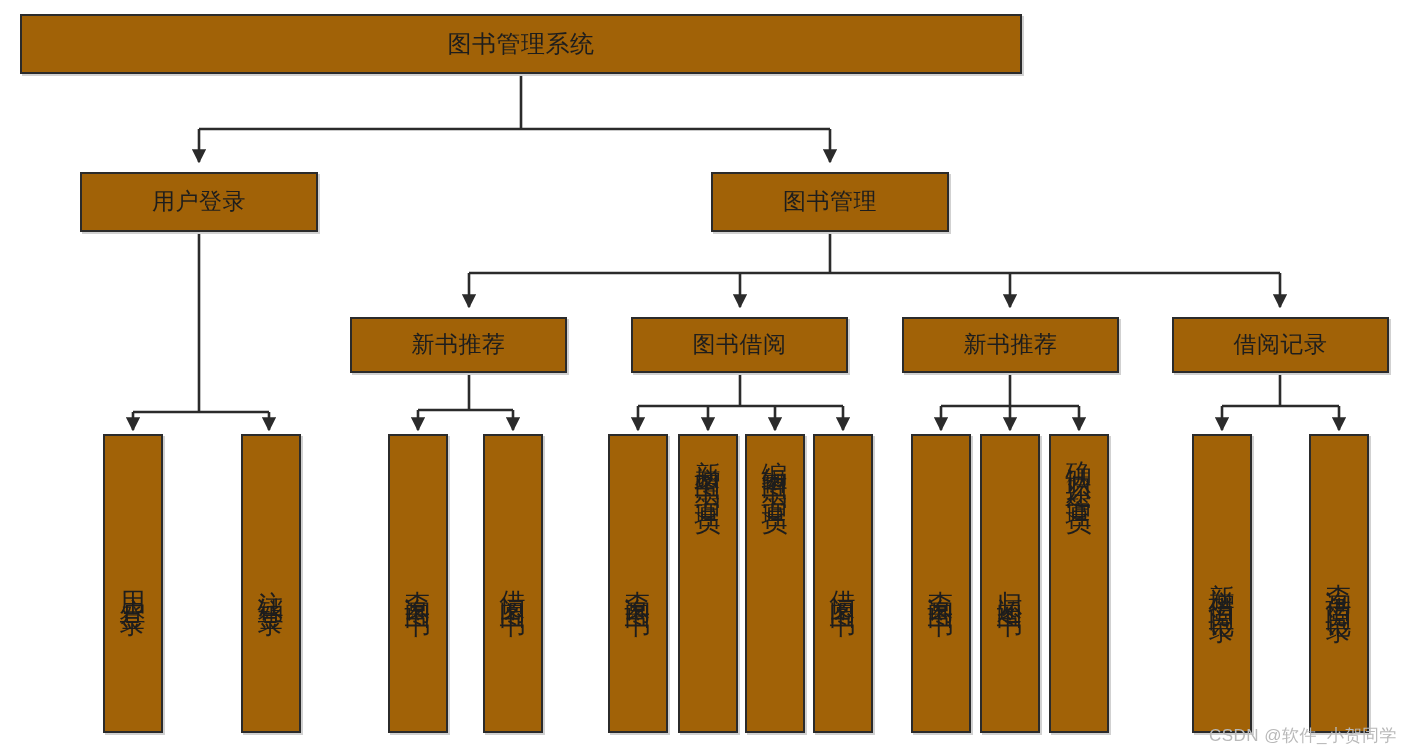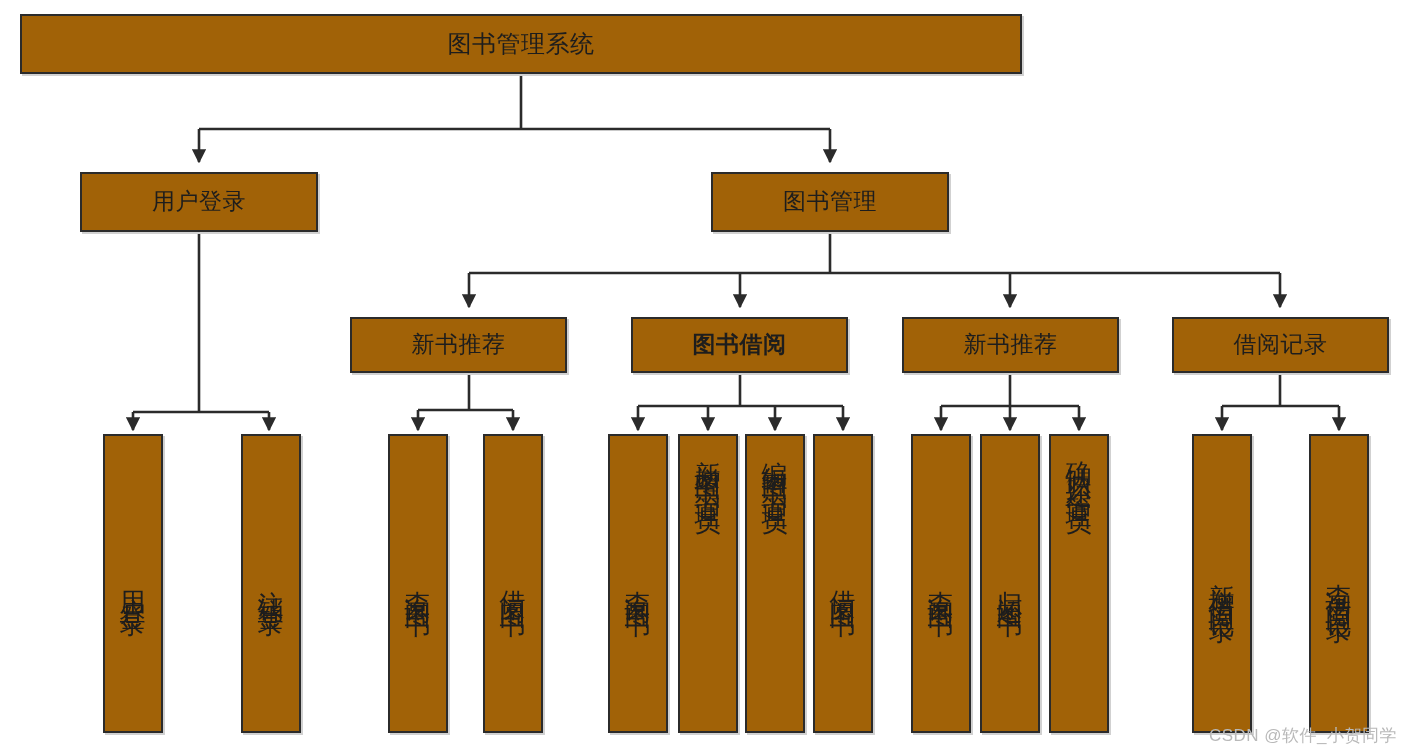"图书借阅" div.node { font-weight: bold -> none }
